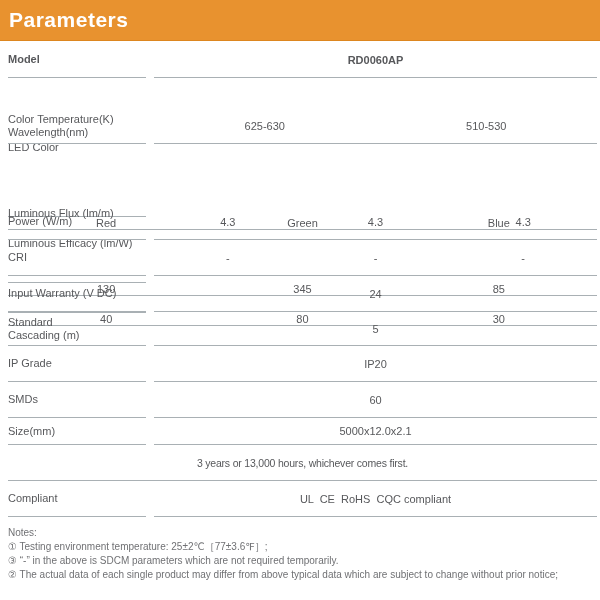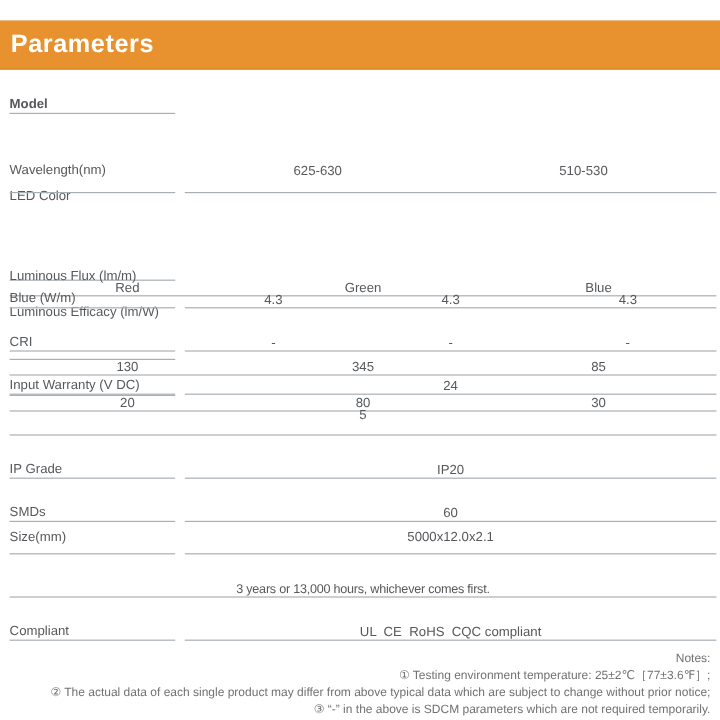"Parameters" .banner { margin-top: 17px -> none }
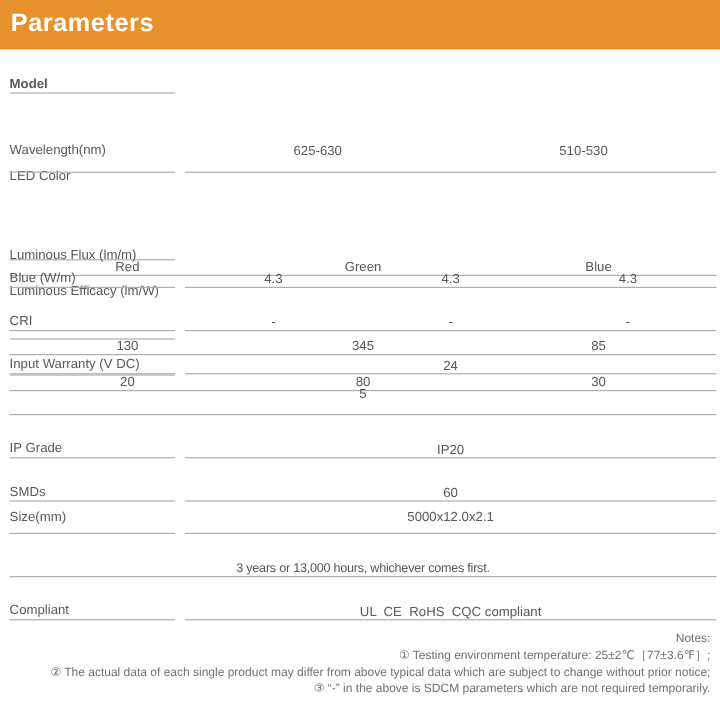"Model" .h28 { align-items: flex-end -> none }
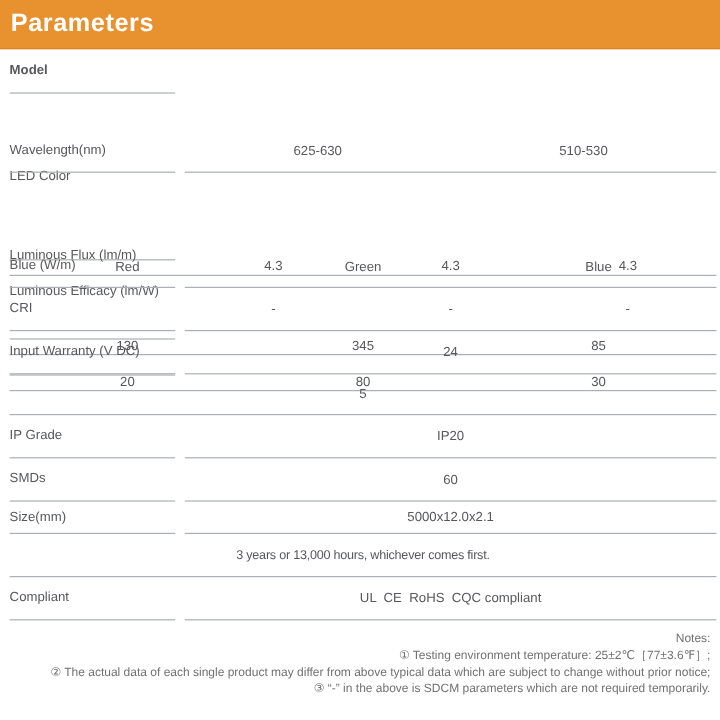"RD0060AP" div.vals { html: none -> <div> <div>RD0060AP</div> </div> }
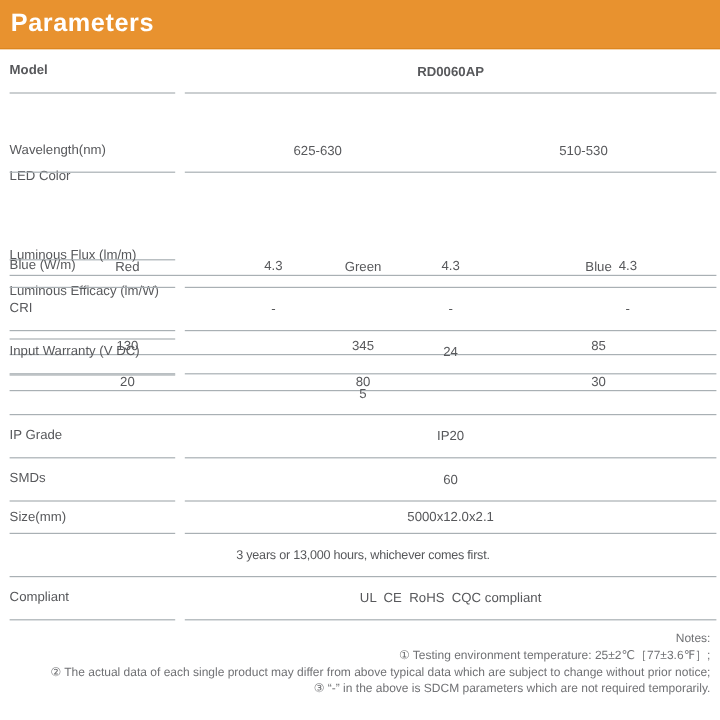"Color Temperature(K)" span { html: none -> <span>Color Temperature(K)</span> }
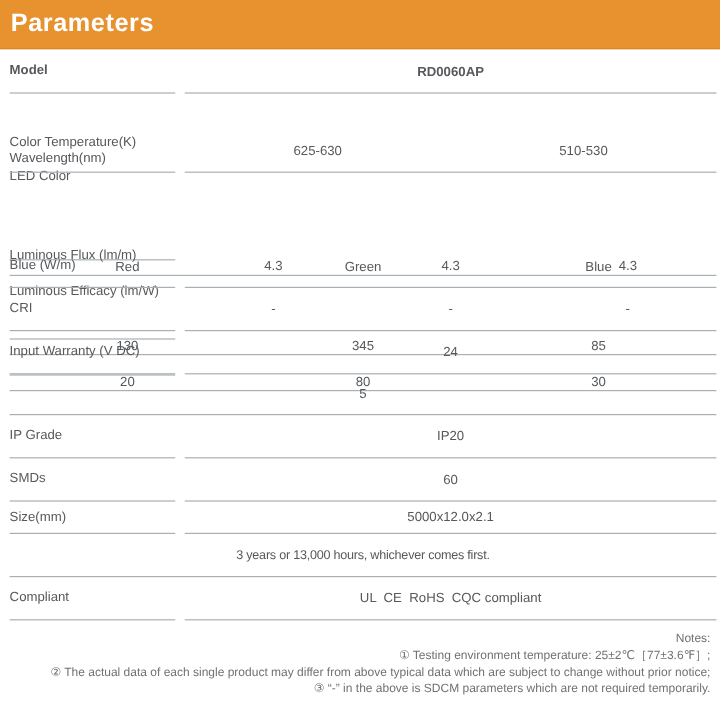"Blue (W/m)" span { text: Blue -> Power }
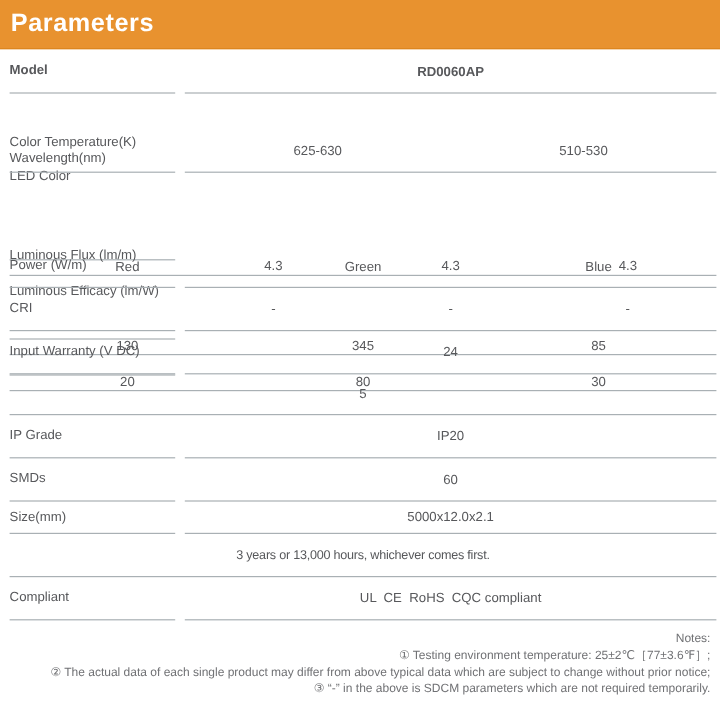"Standard" div.lbl { html: none -> <div> <span>Standard</span> <span>Cascading (m)</span> </div> }
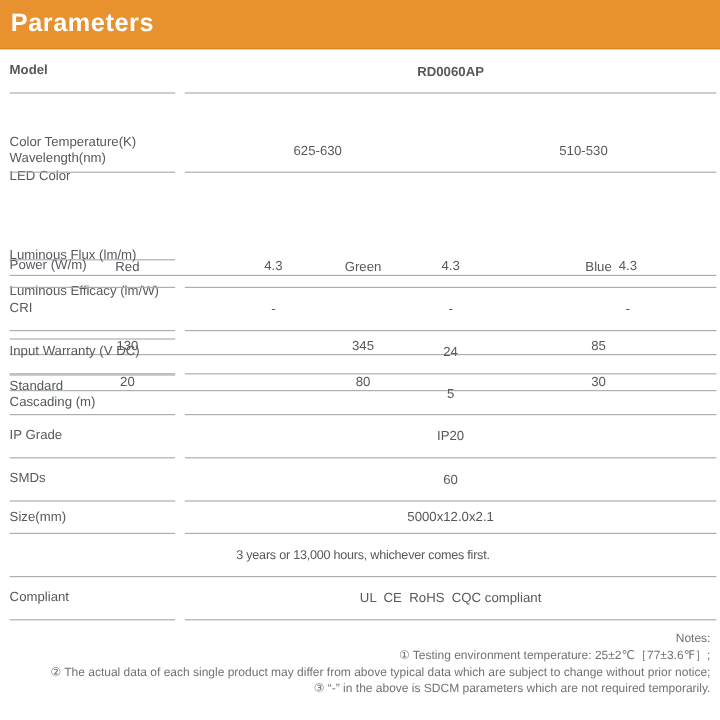"20" div.val { text: 20 -> 40 }
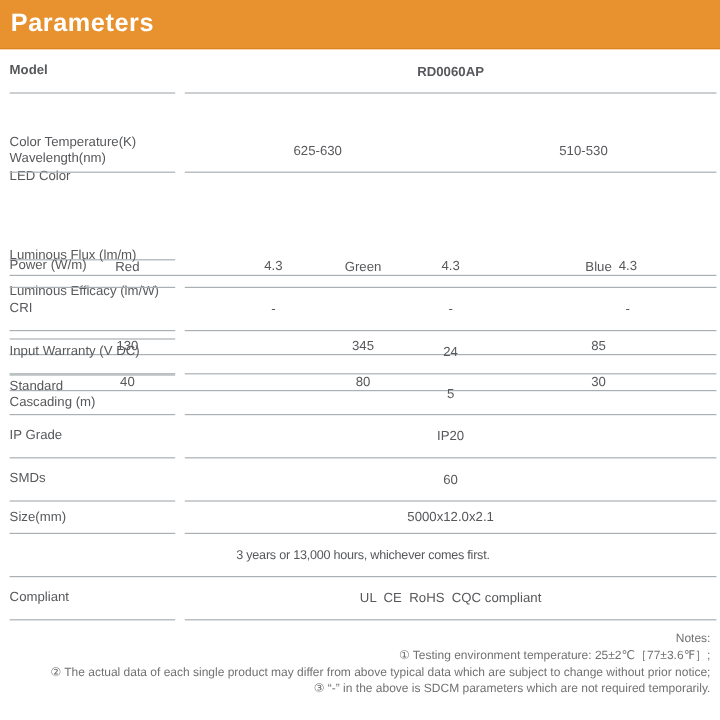"Notes:" .notes { text-align: right -> none }
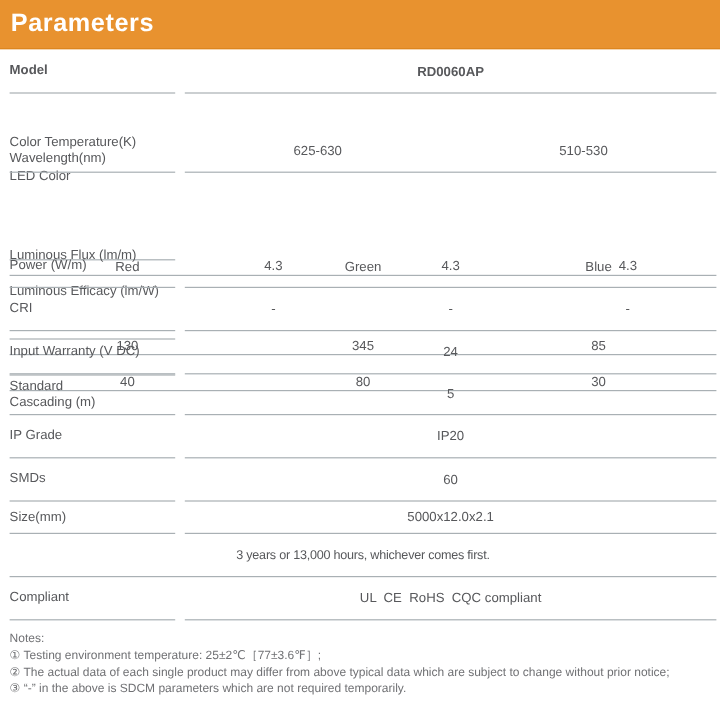"② The actual data of" div.note { order: before "③ “-” in the above" -> after "③ “-” in the above" }
